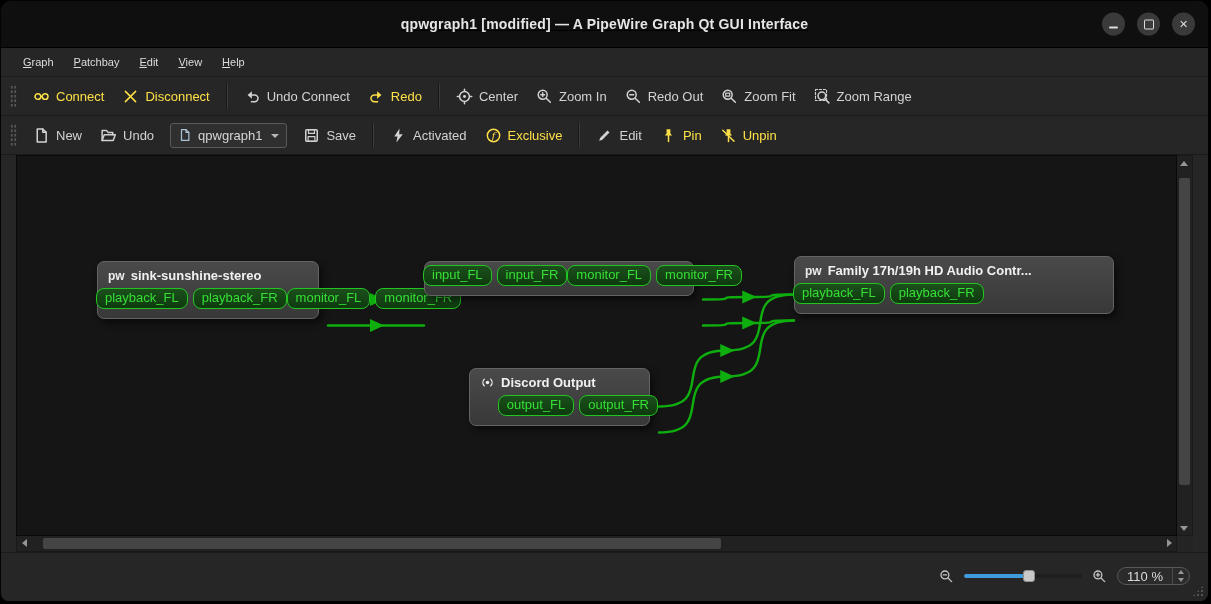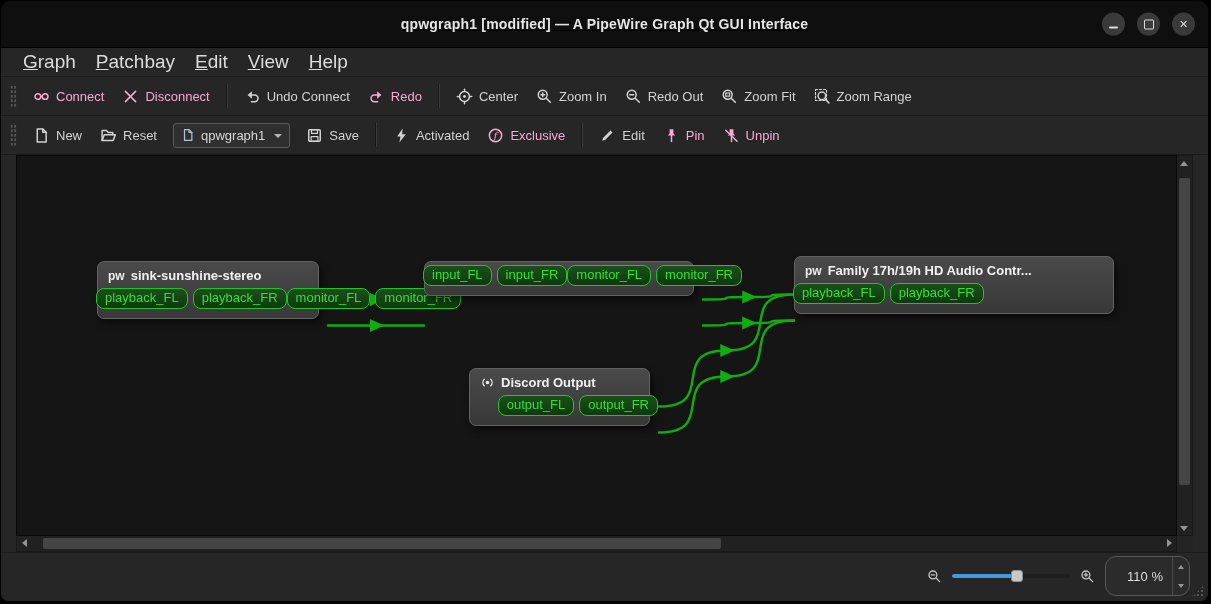"Graph" .menu-item { font-size: 19px -> 11px }
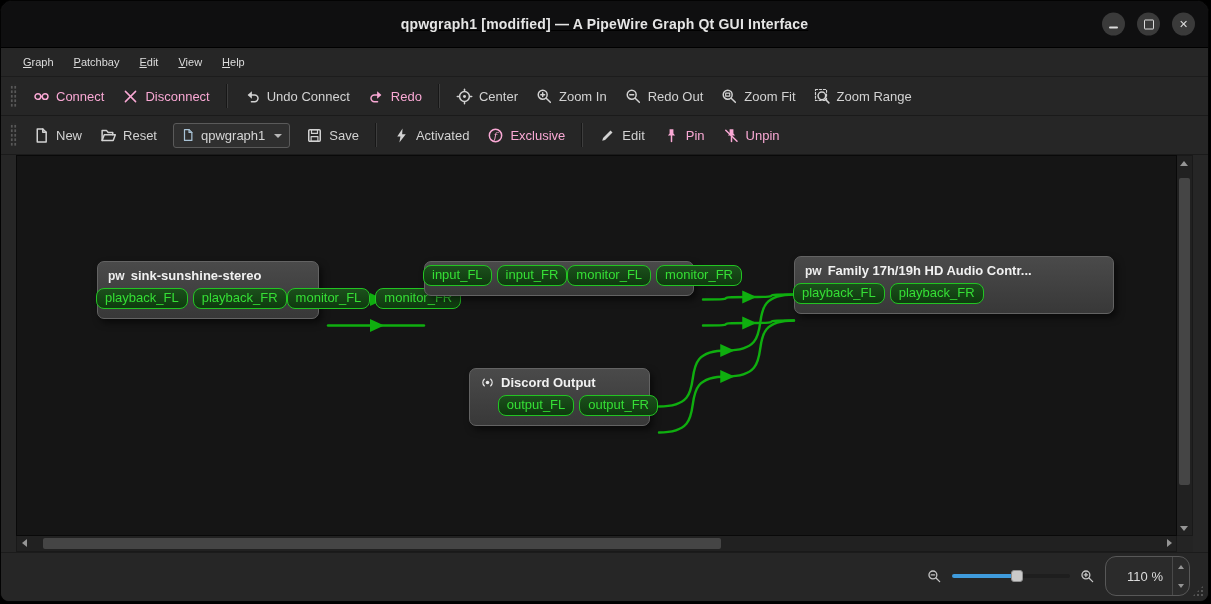"Connect" .tbtn.disabled { color: #f9a8d4 -> #fde047 }
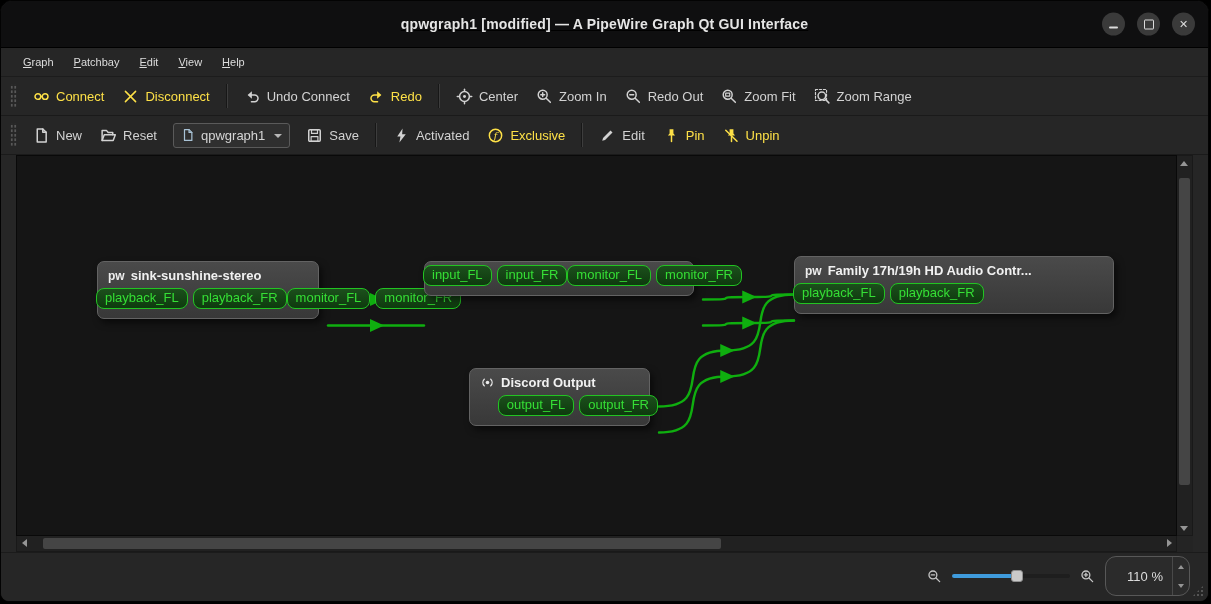"Reset" span { text: Reset -> Undo }
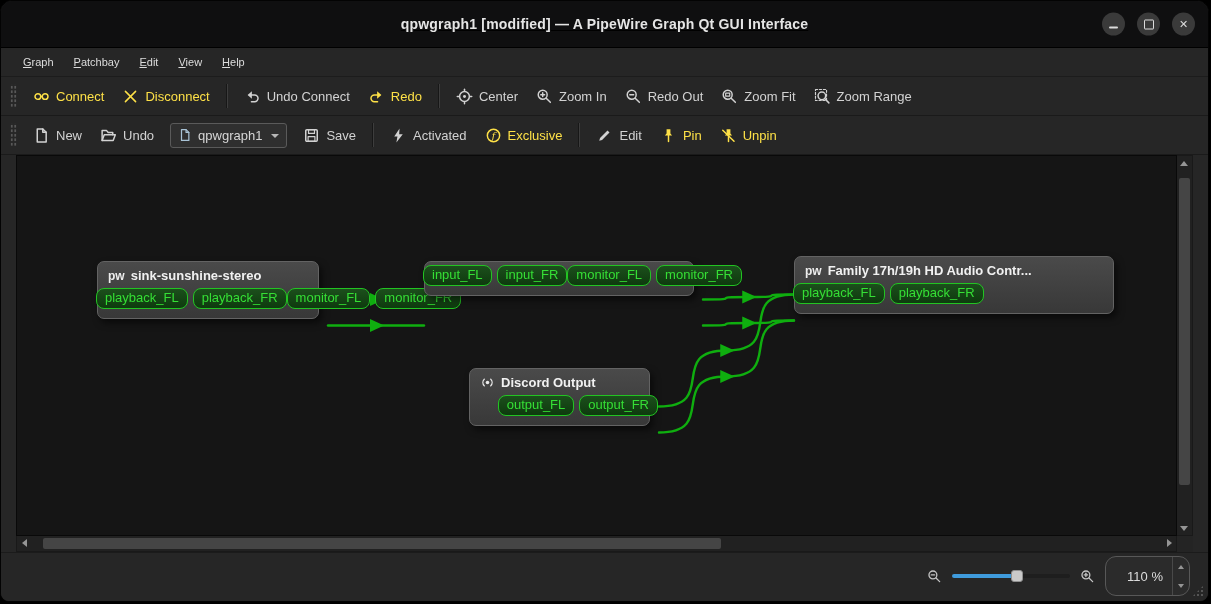"110 %" .spinbox { height: 40px -> 18px; padding-left: 12px -> none }
